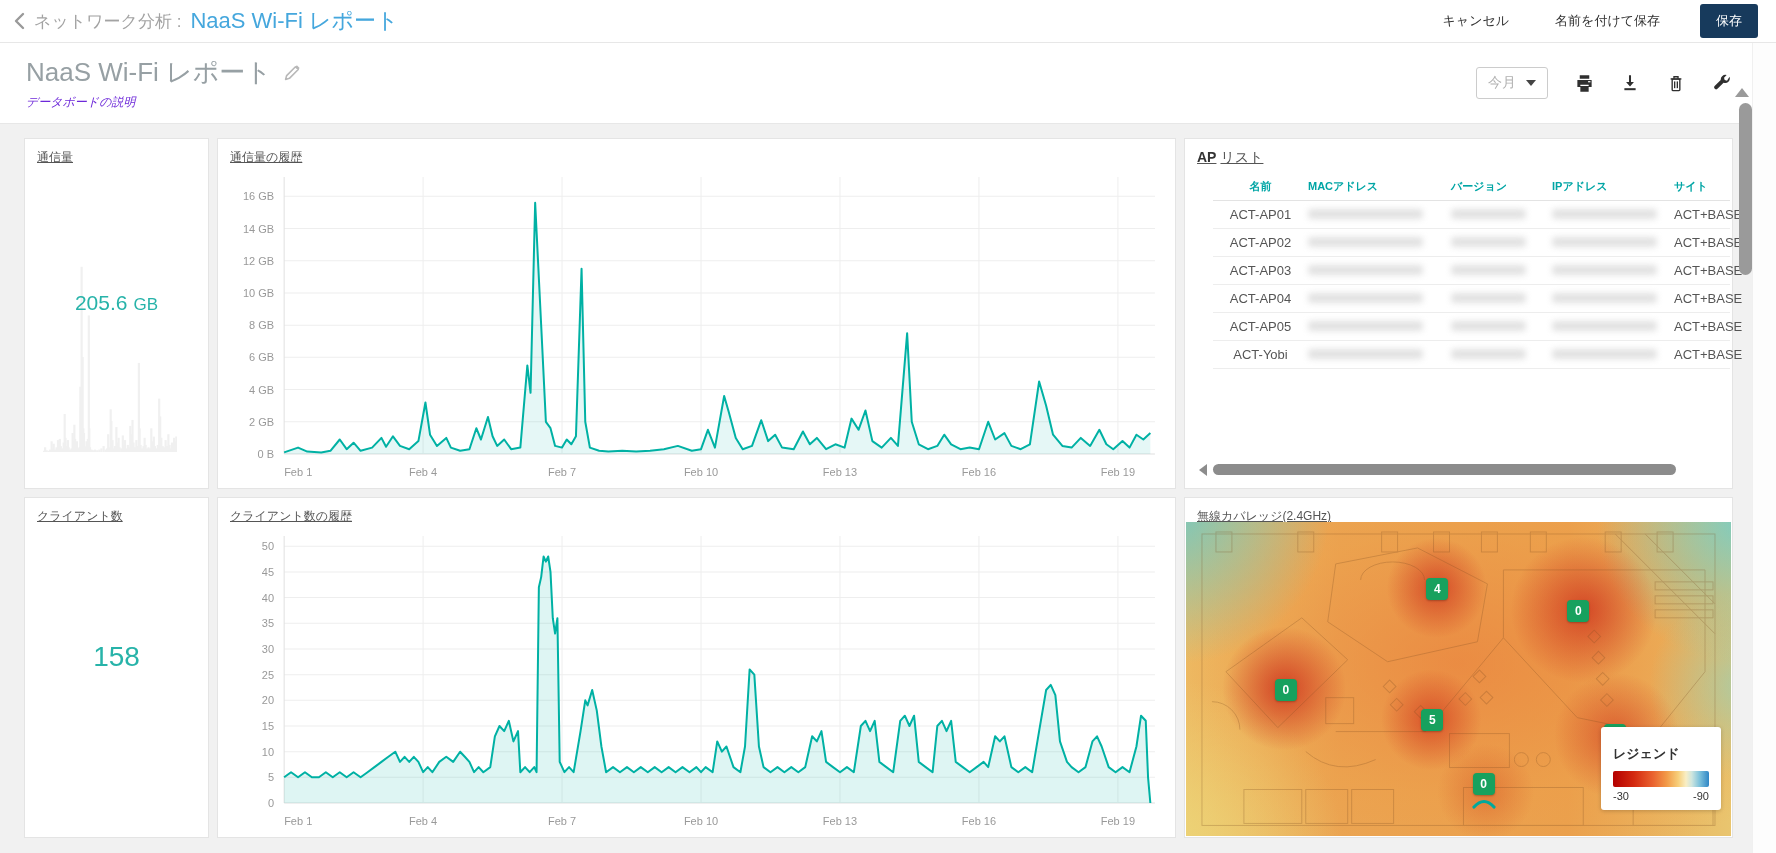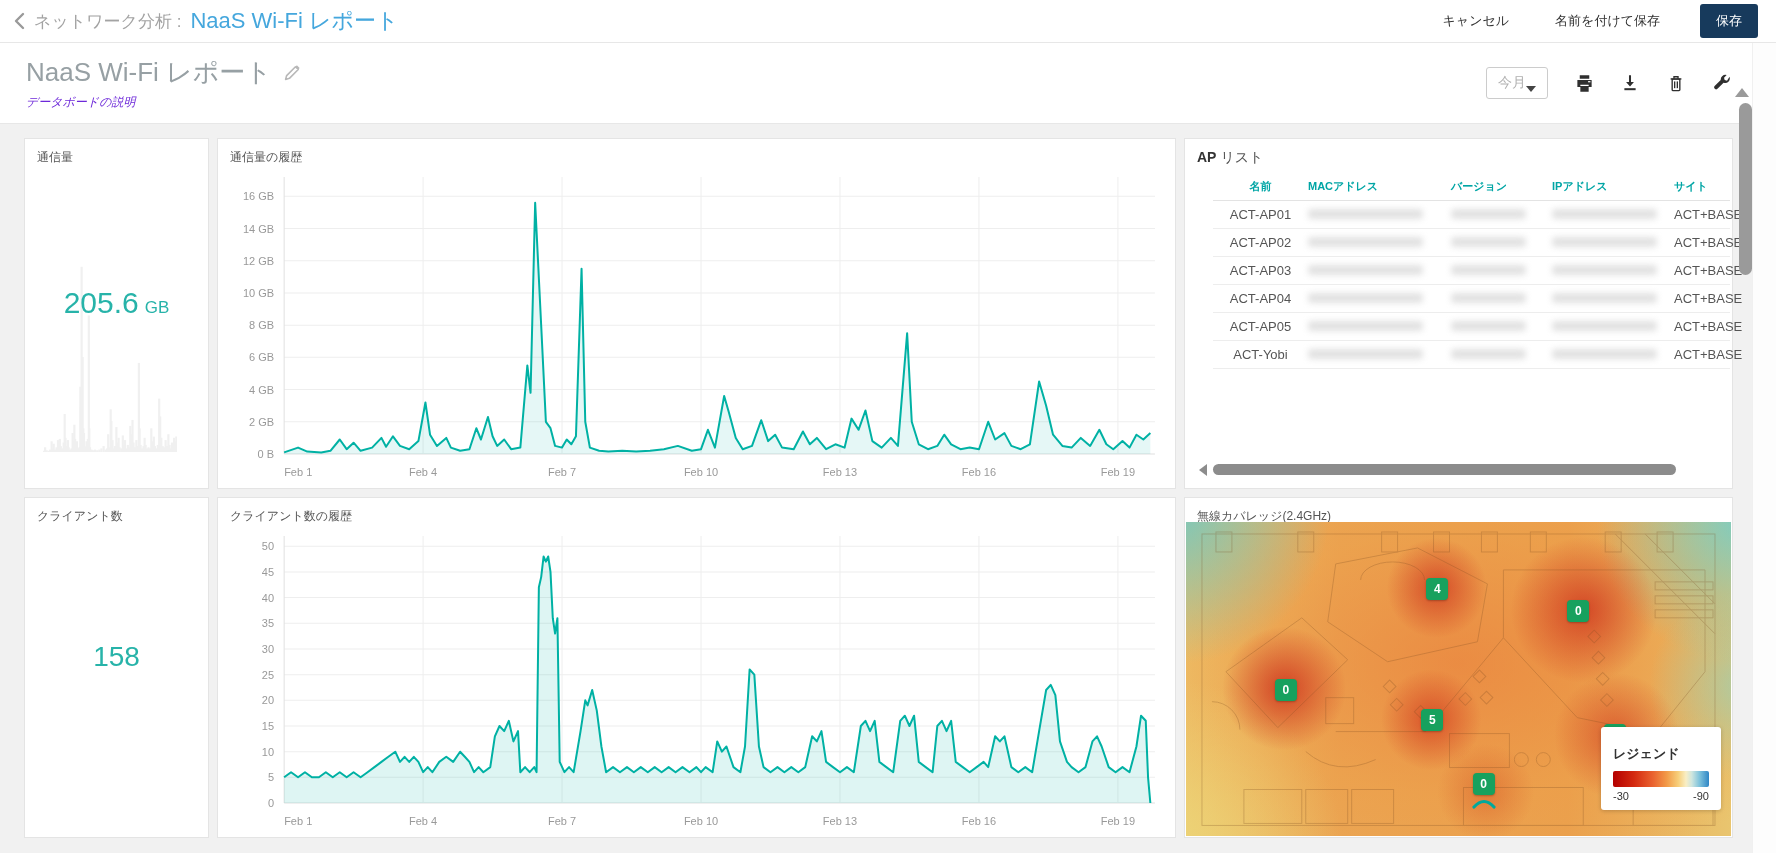"今月" .hp-select { align-items: flex-end -> center; gap: 0 -> 10px }
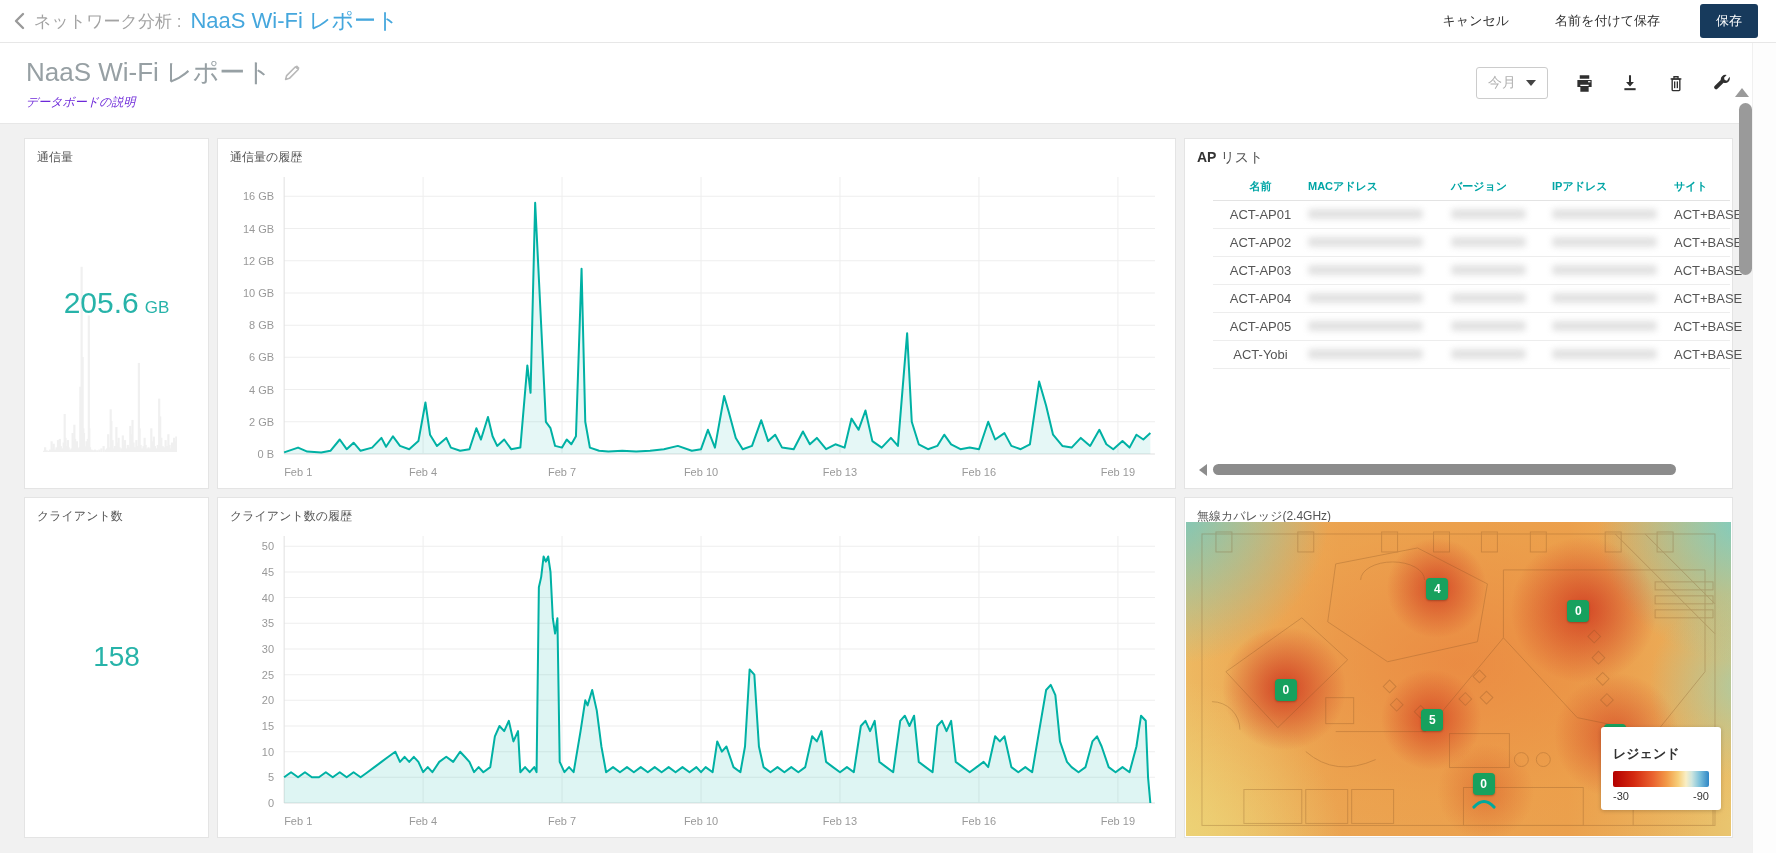"通信量" .grid { text-decoration: none -> underline }
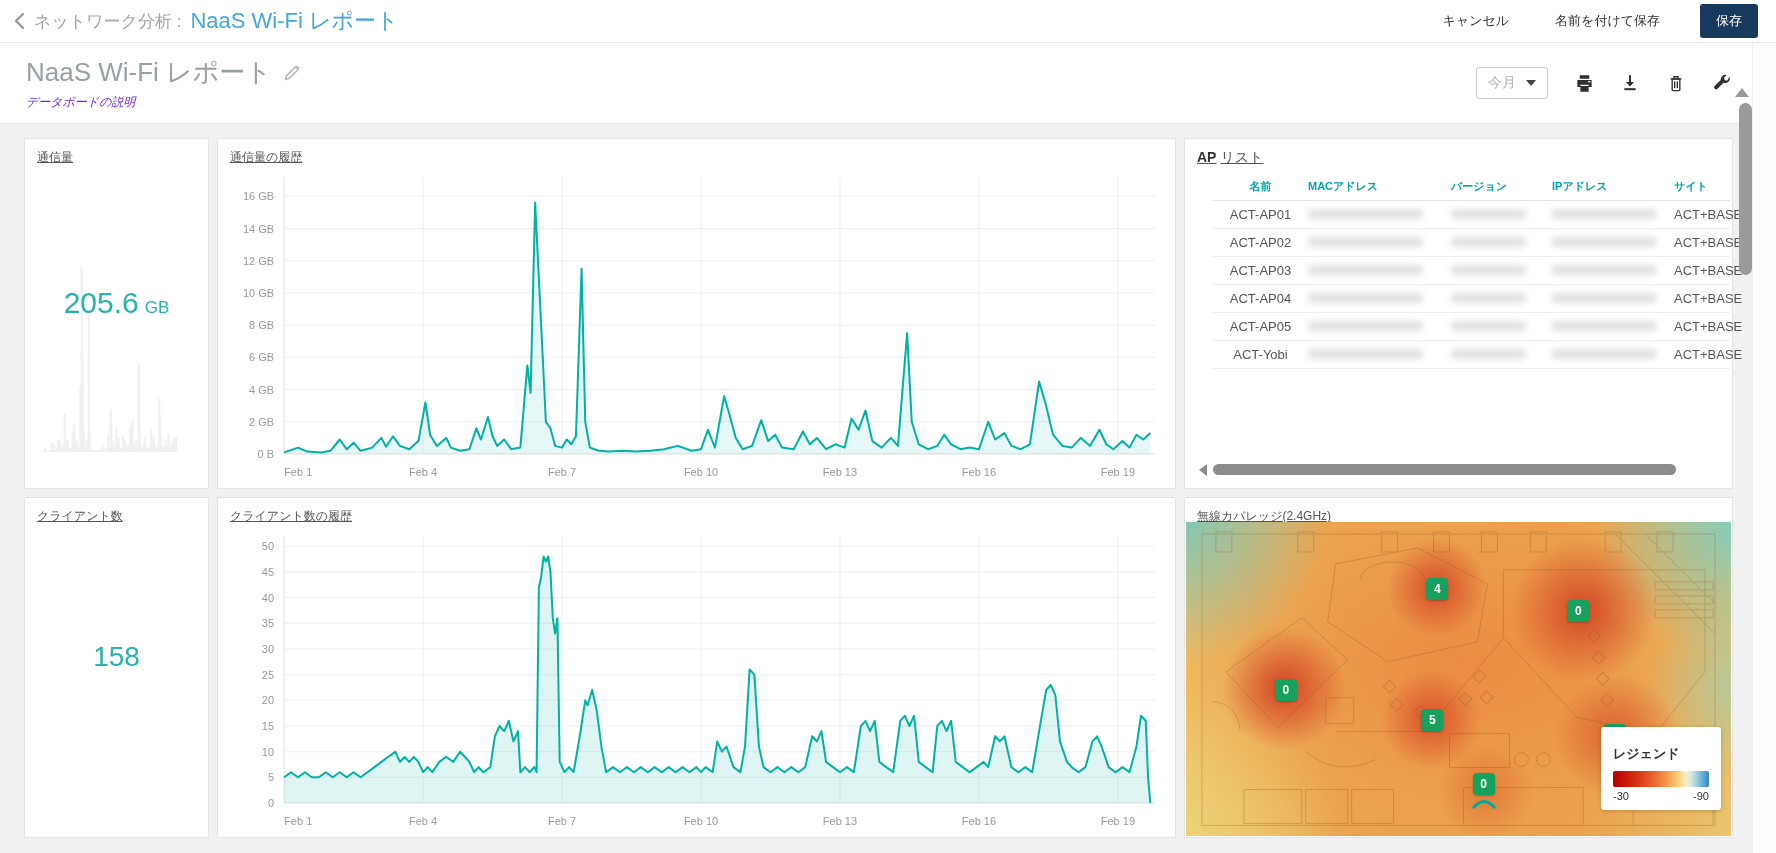"205.6" .stat-value .num { font-size: 30px -> 21px }
